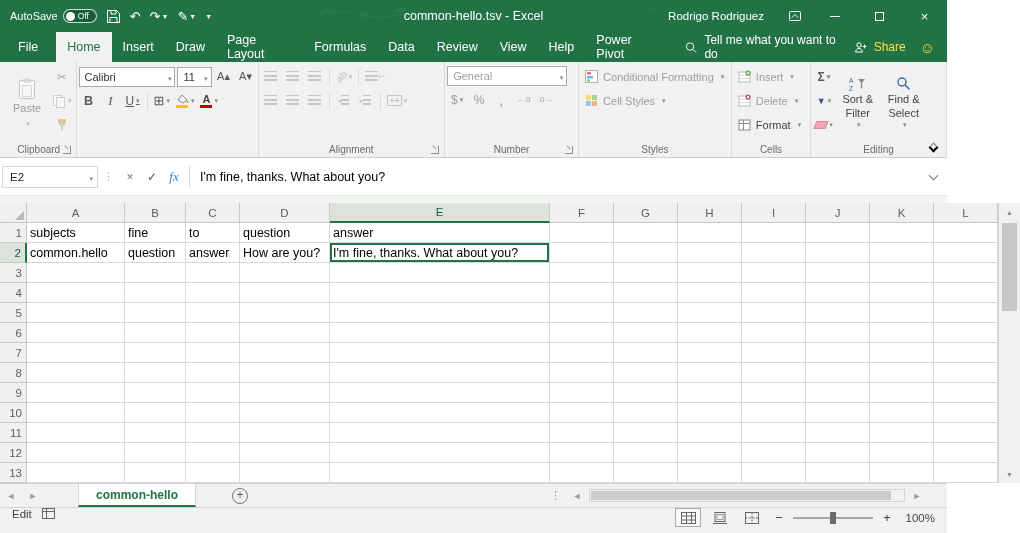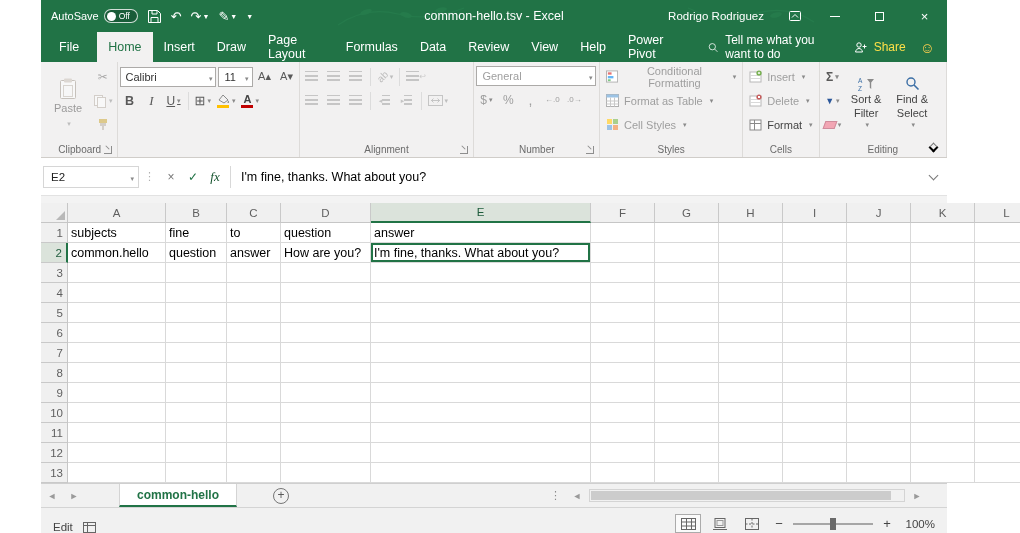"AutoSave" .app { padding-left: 41px -> none }
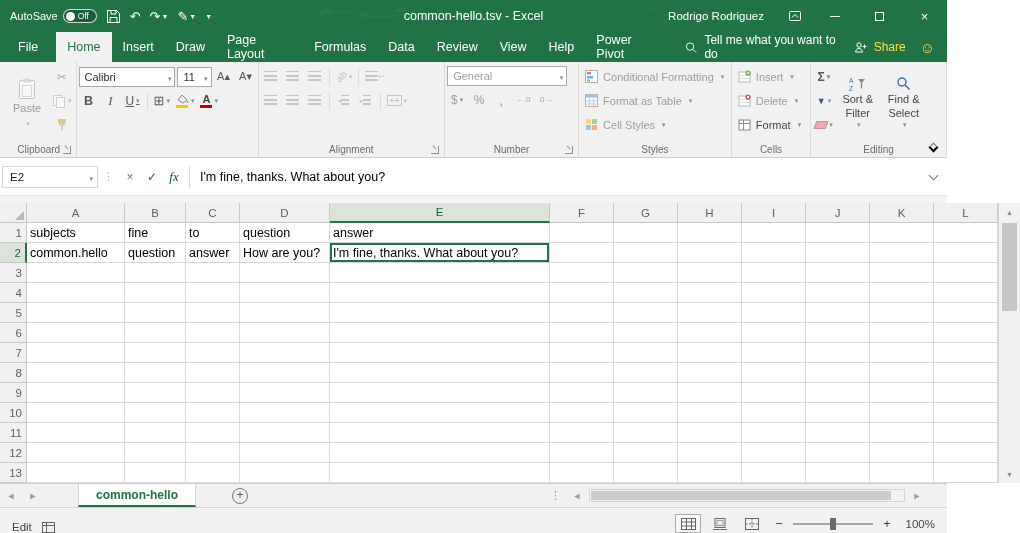"Format as Table" button.listbtn { html: <button> <svg> <rect></rect> <rect></rect> <path></path> </svg> <span>Format as Table</span> </button> -> none }
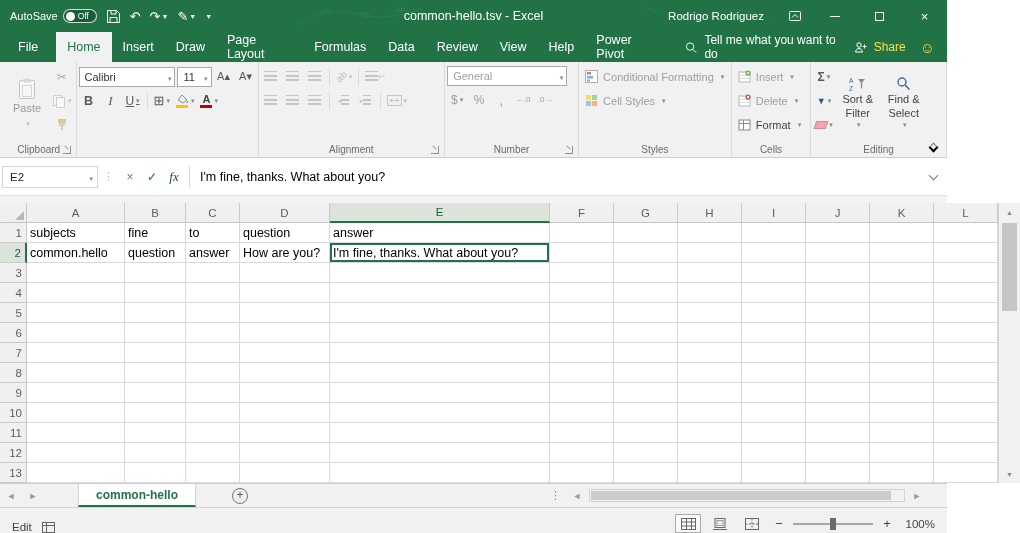"fx" .fxbtn.fx { color: #14532d -> #3b82f6 }
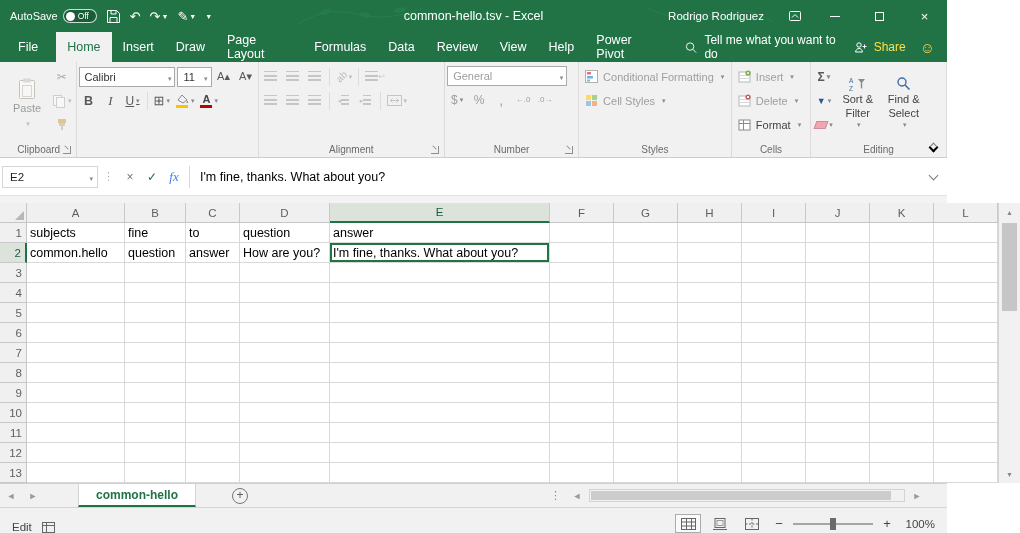"Edit" .status-bar { align-items: flex-end -> flex-start }
